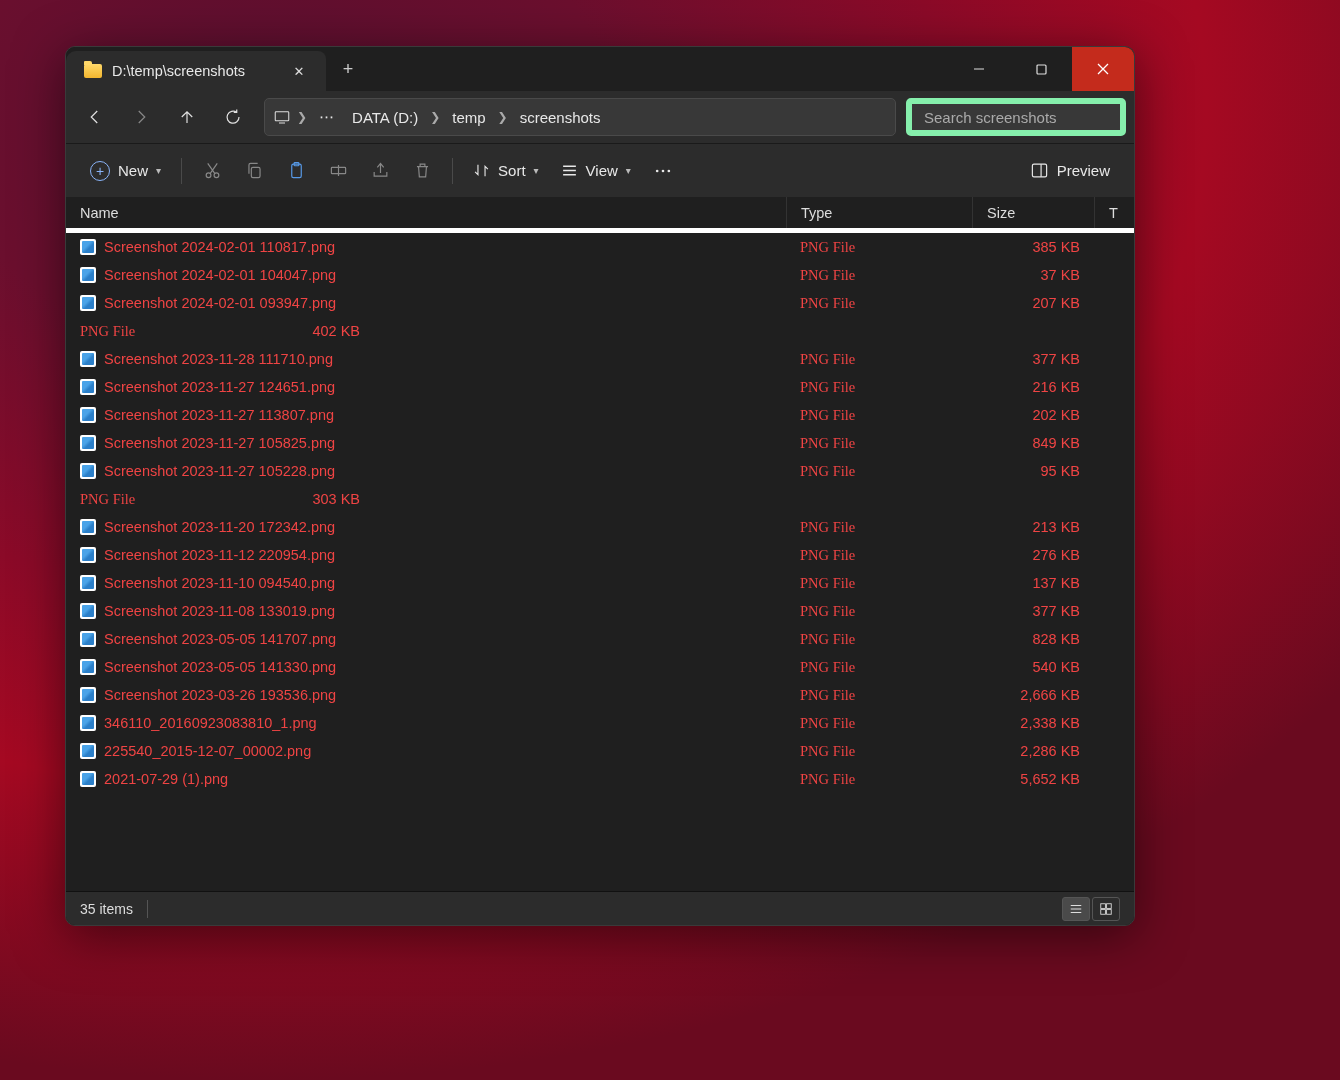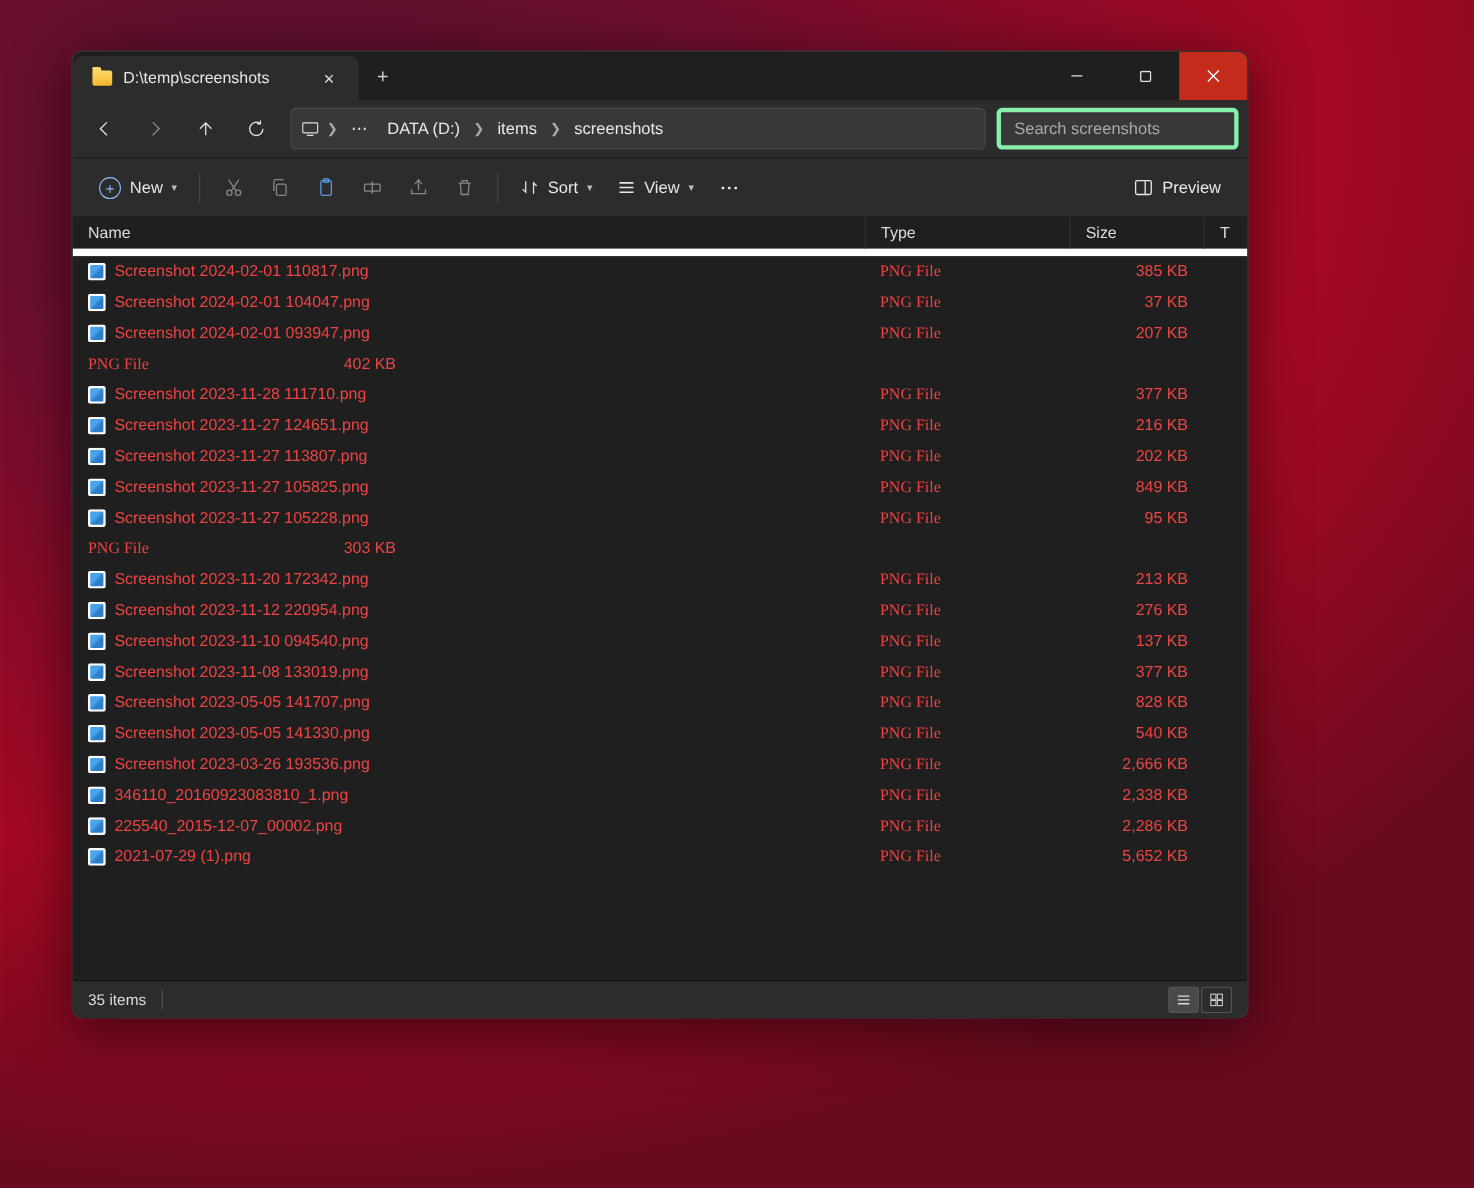"items" span.bc-seg { text: items -> temp }
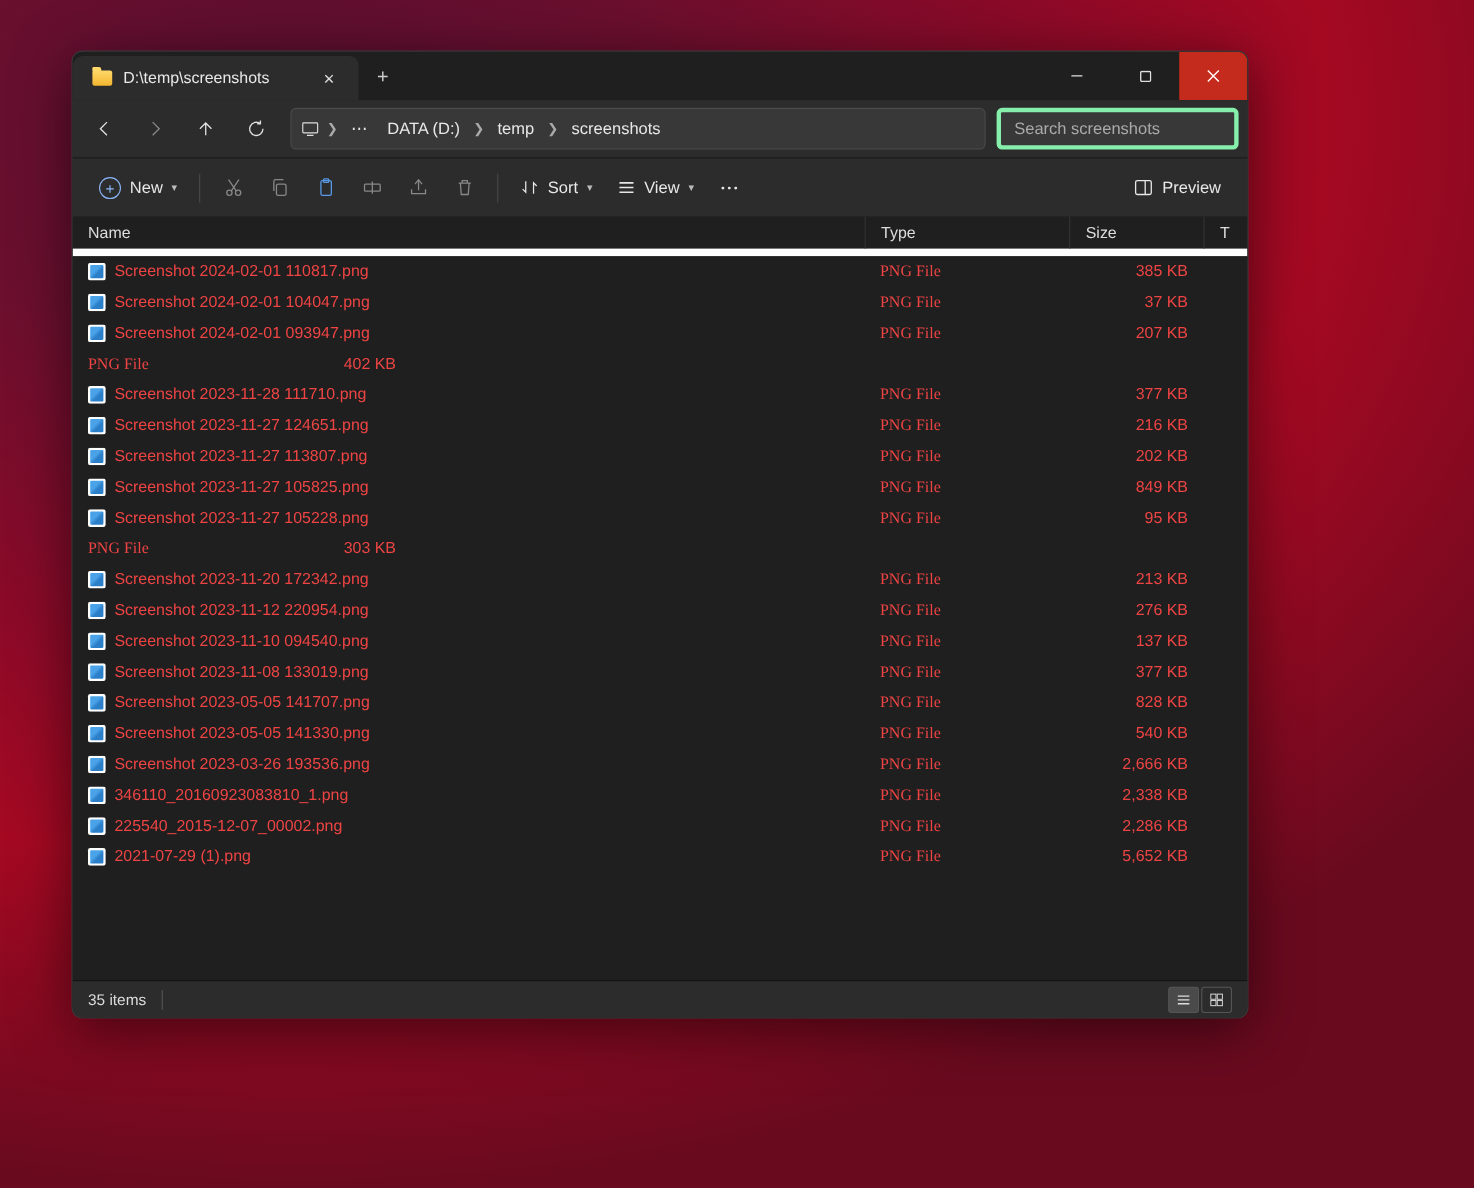"Search screenshots" .searchbox { border: 4px solid #86efac -> 6px solid #86efac }
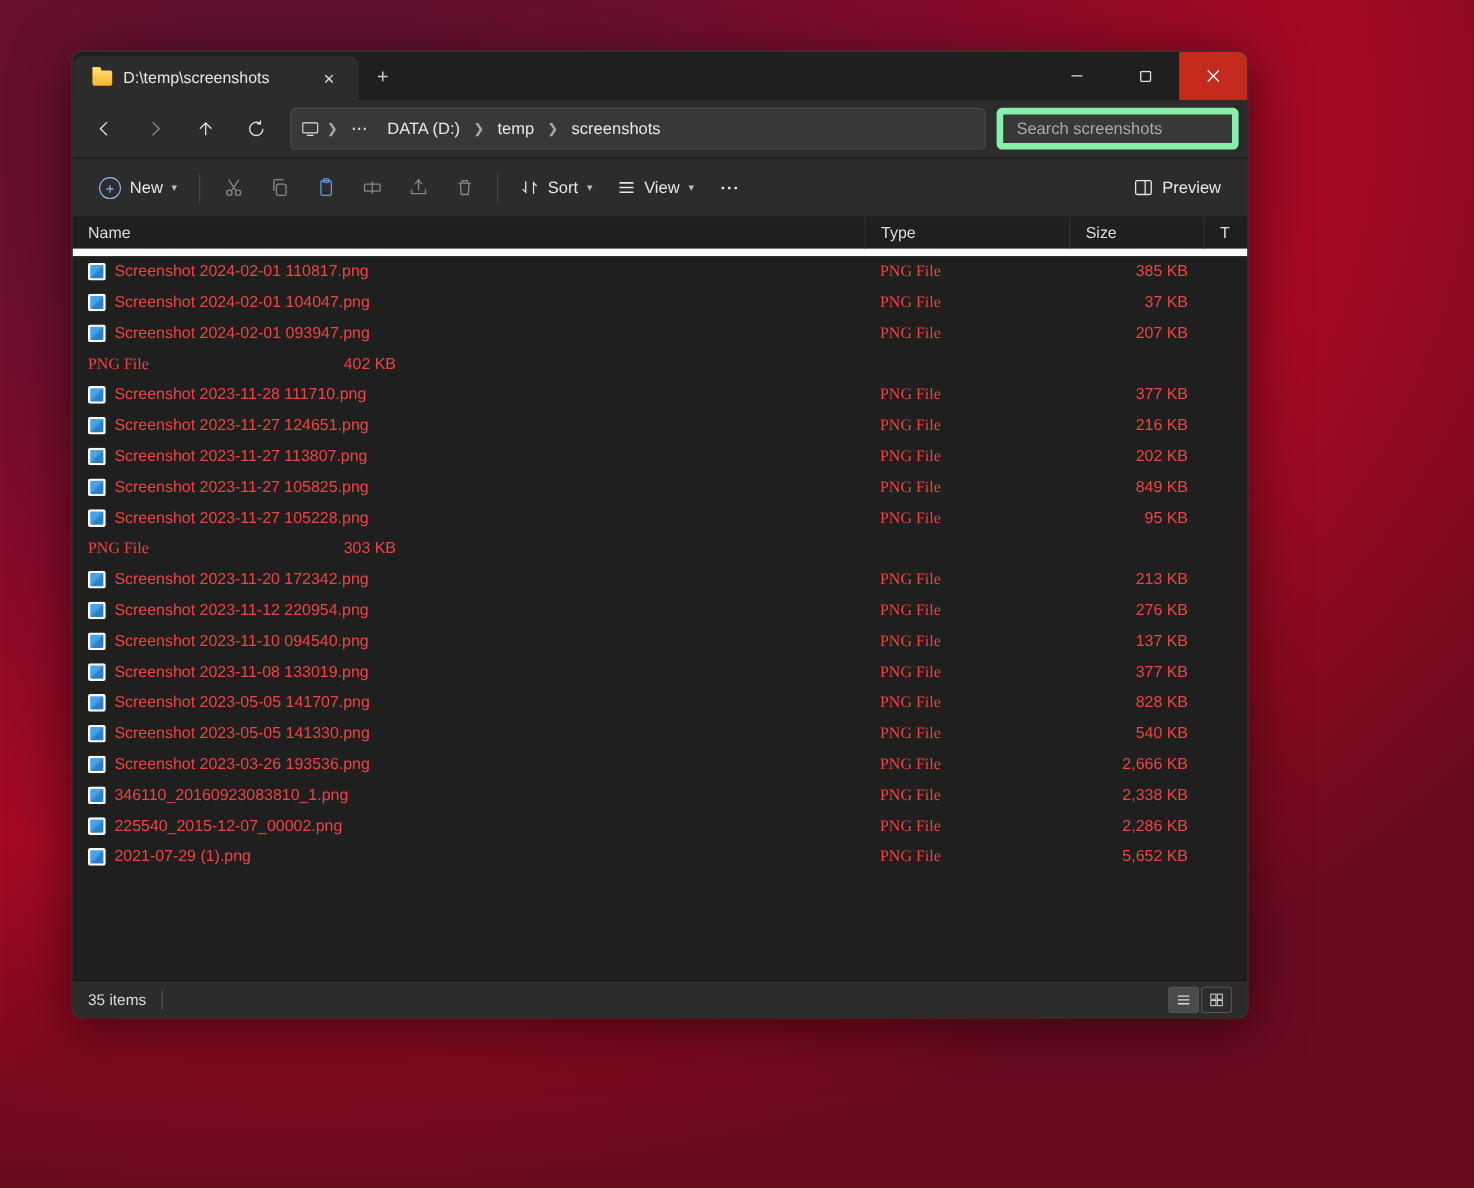"Name" .colheaders { border-bottom: 7px solid #ffffff -> 5px solid #ffffff }
